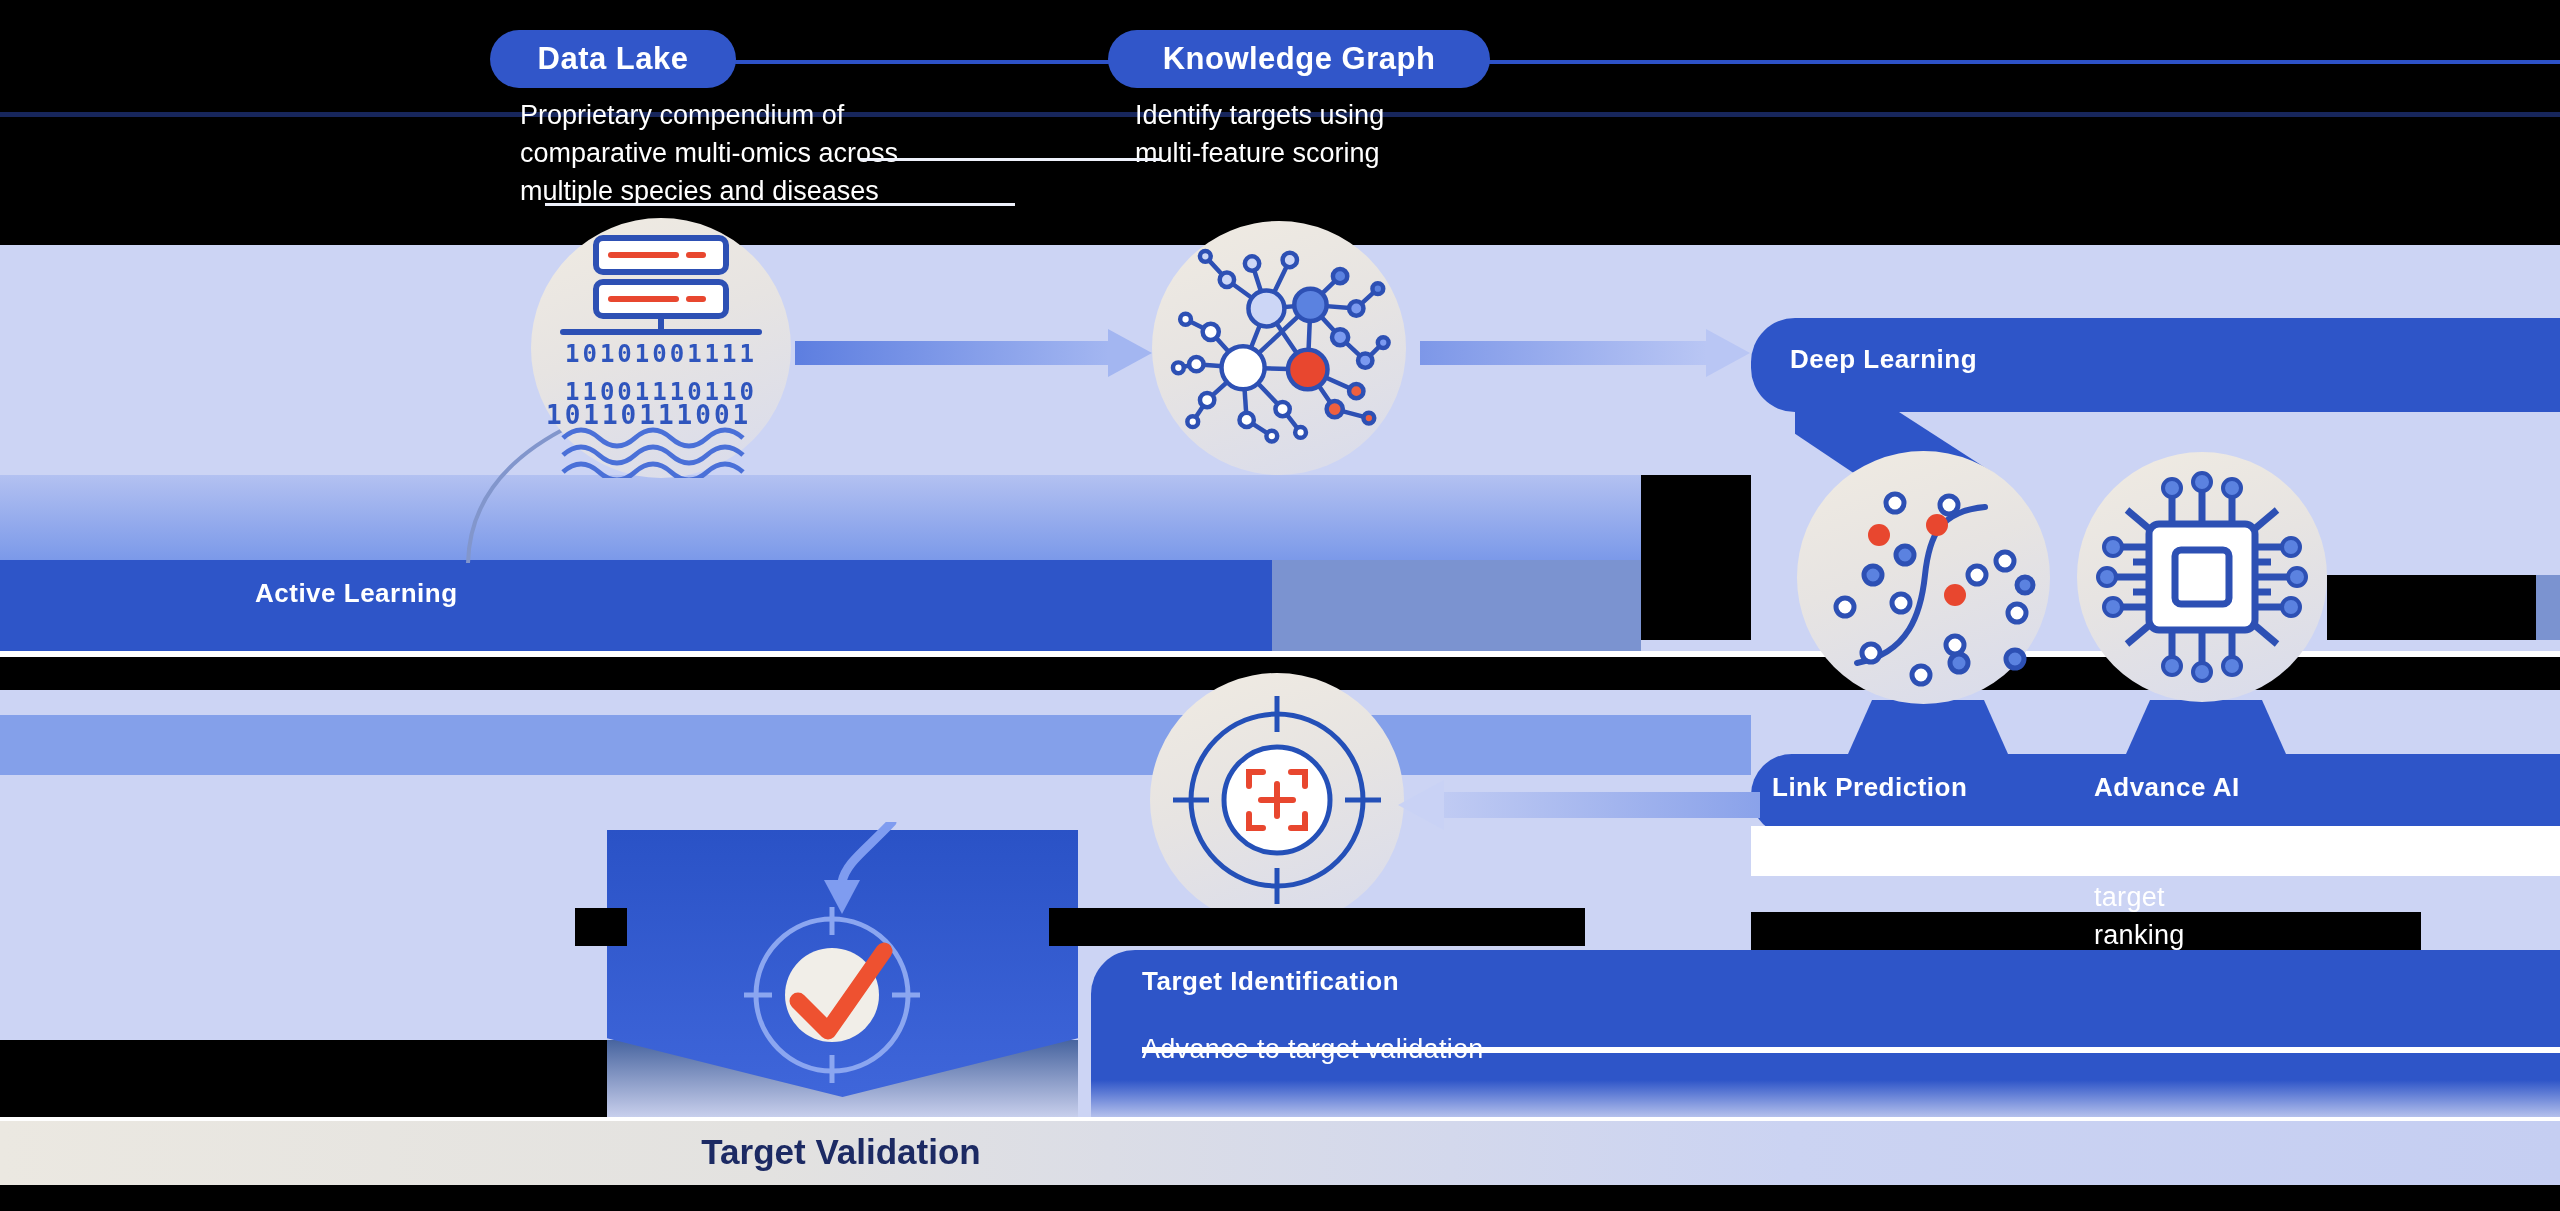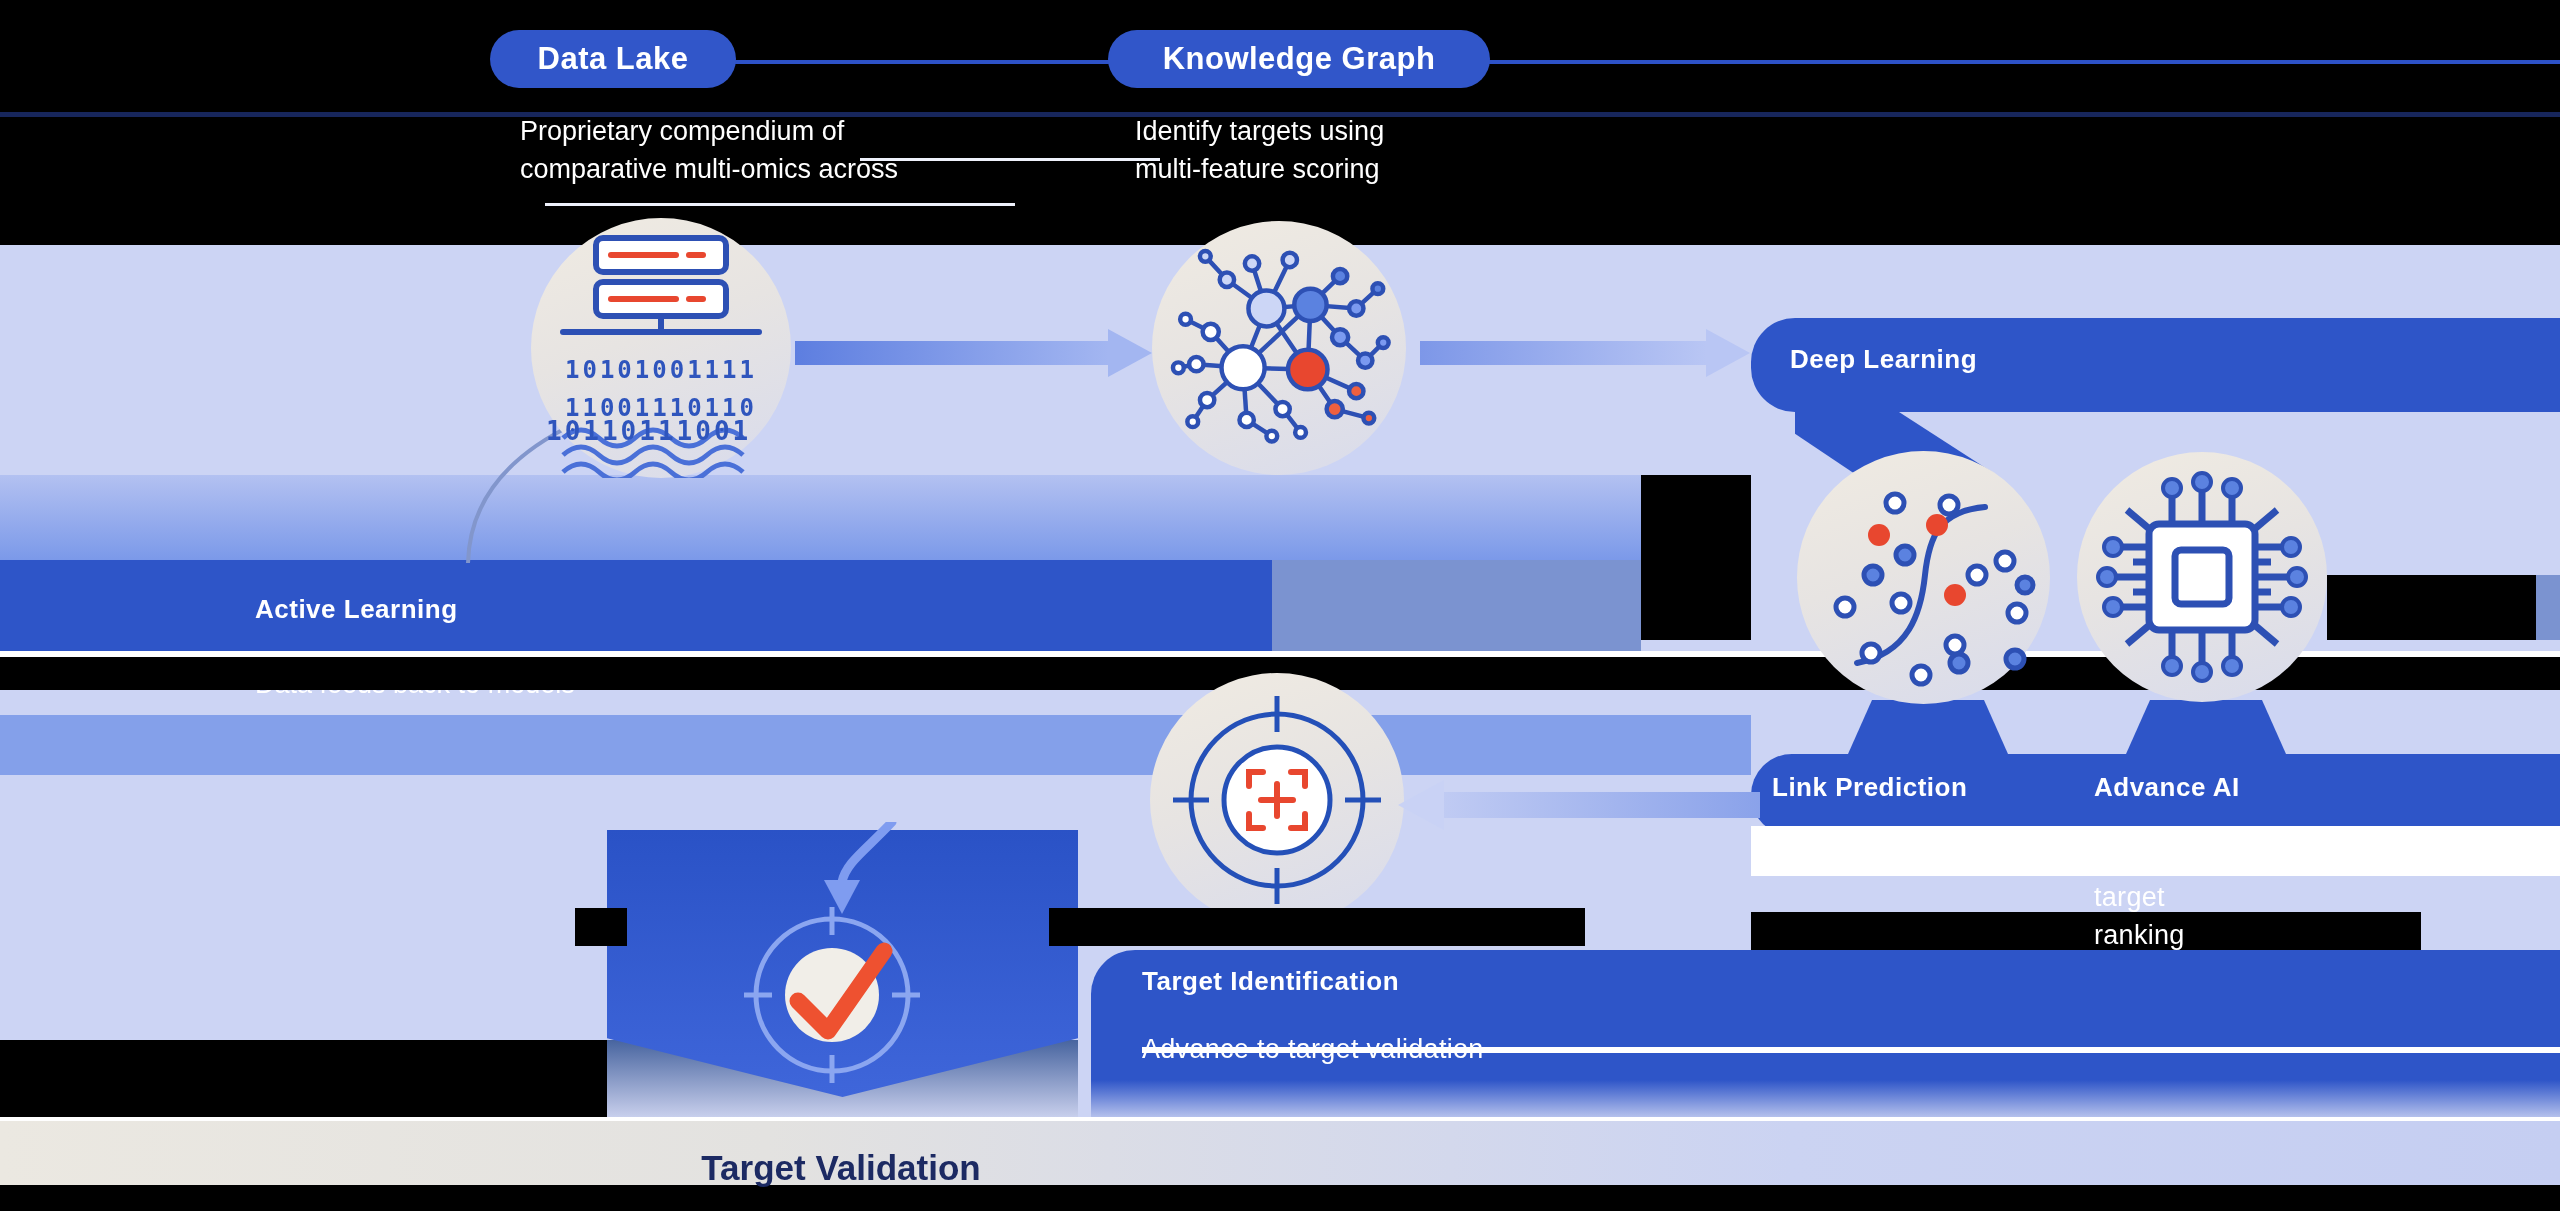"Proprietary compendium of" .txt { margin-top: 16px -> none }
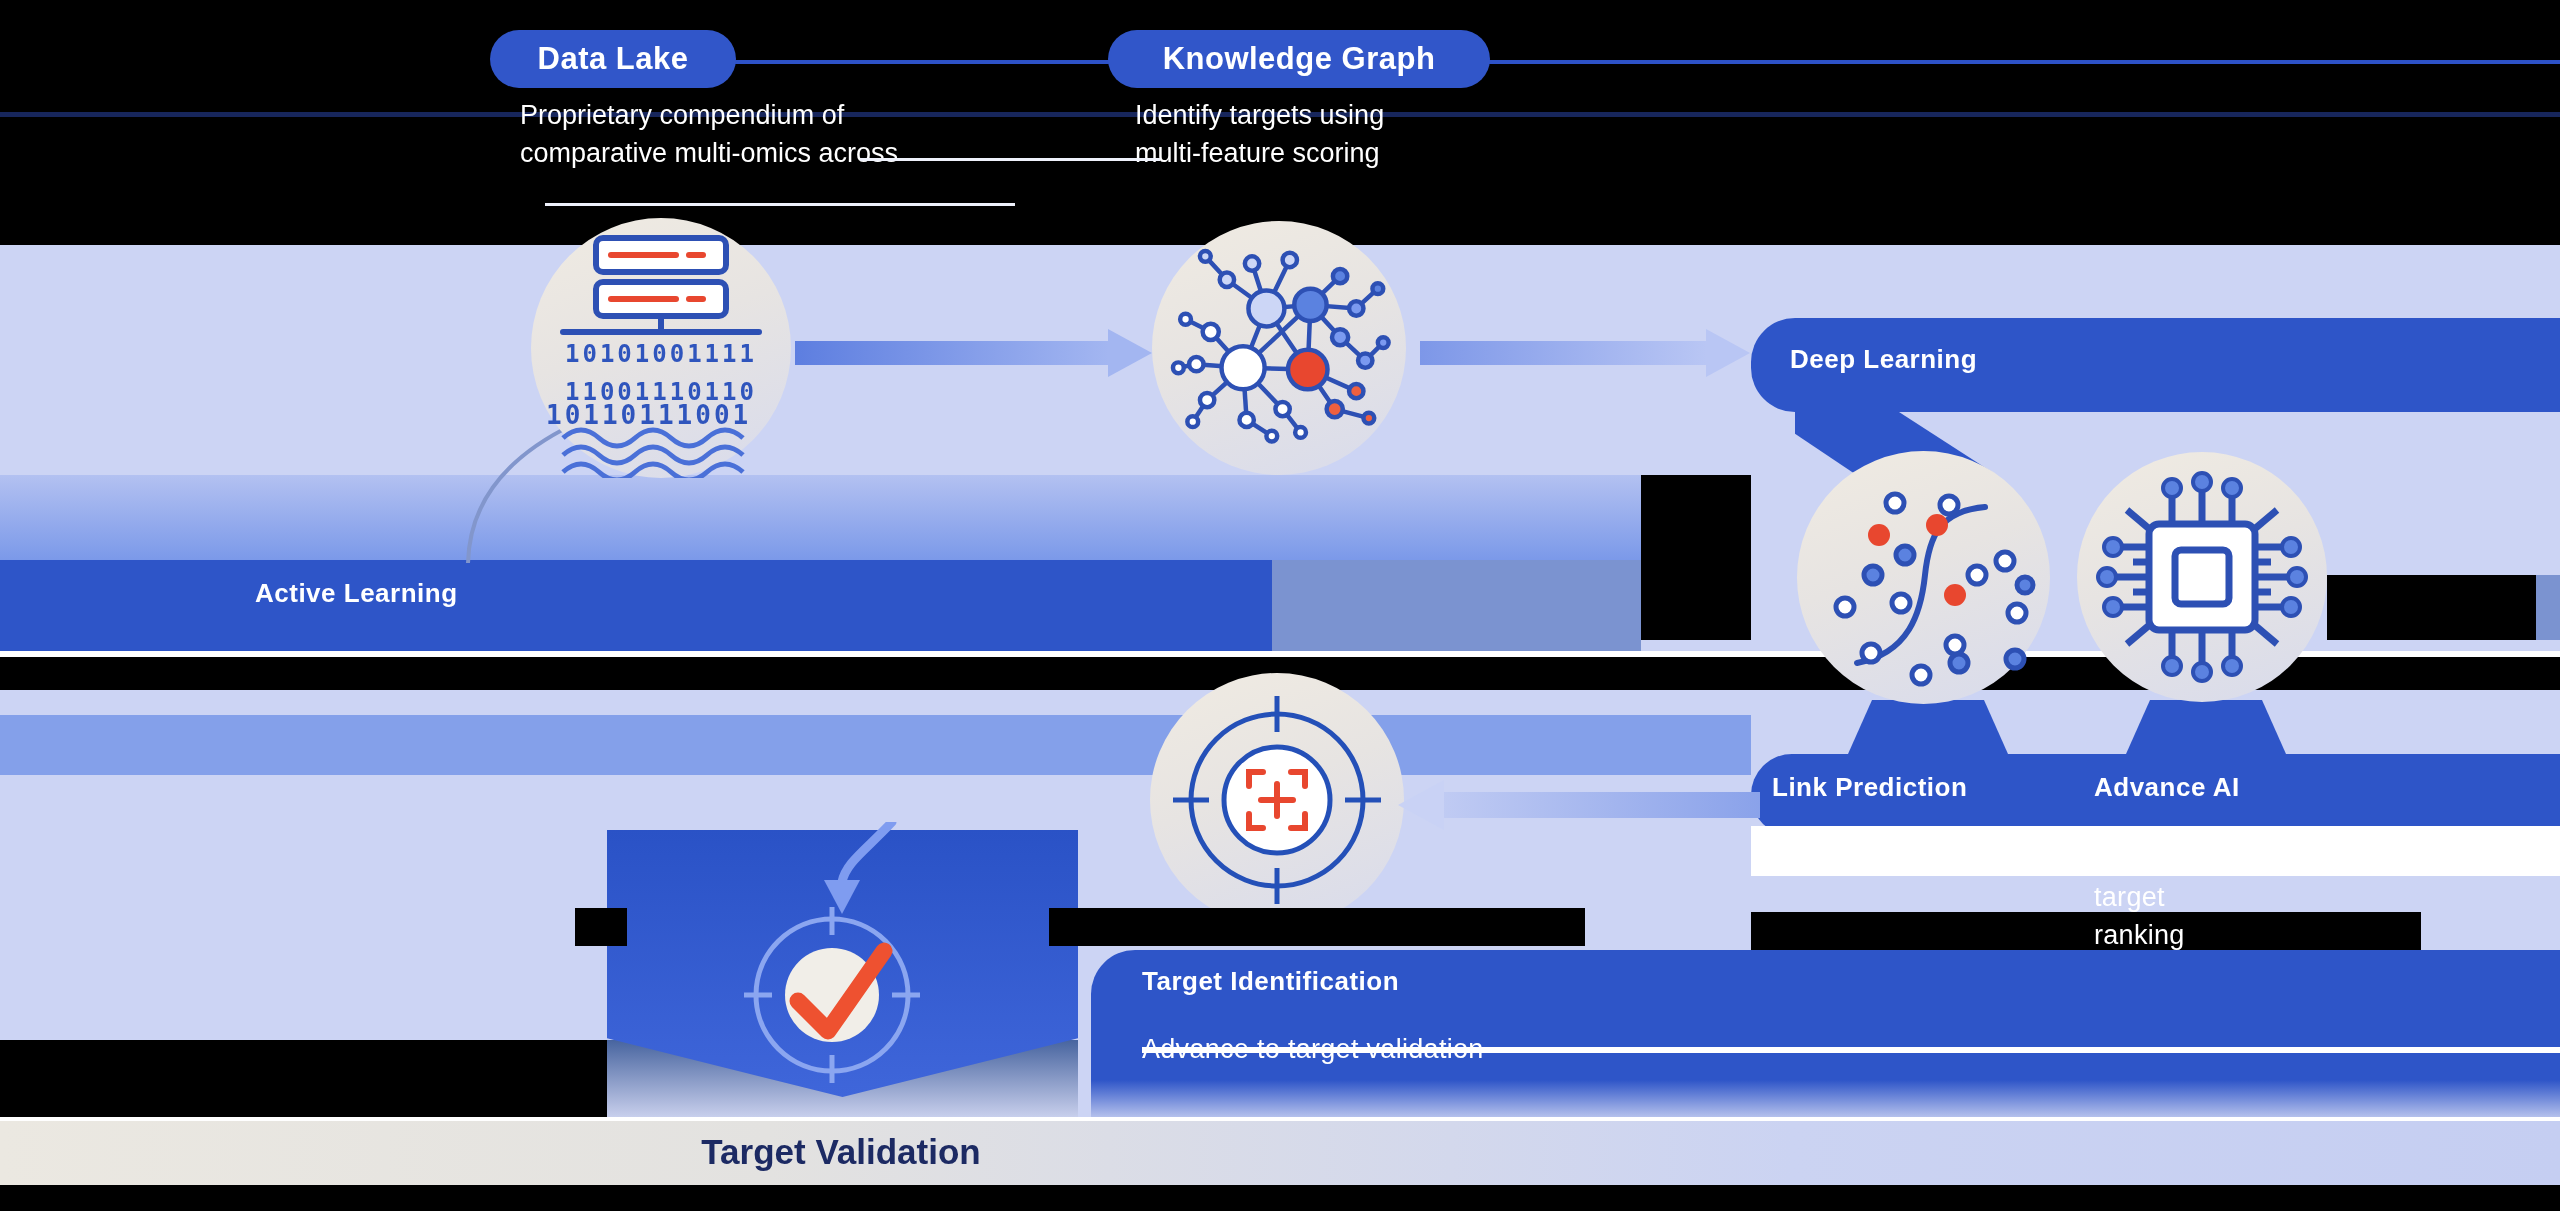"multiple species and diseases" div { html: none -> <div>multiple species and diseases</div> }
